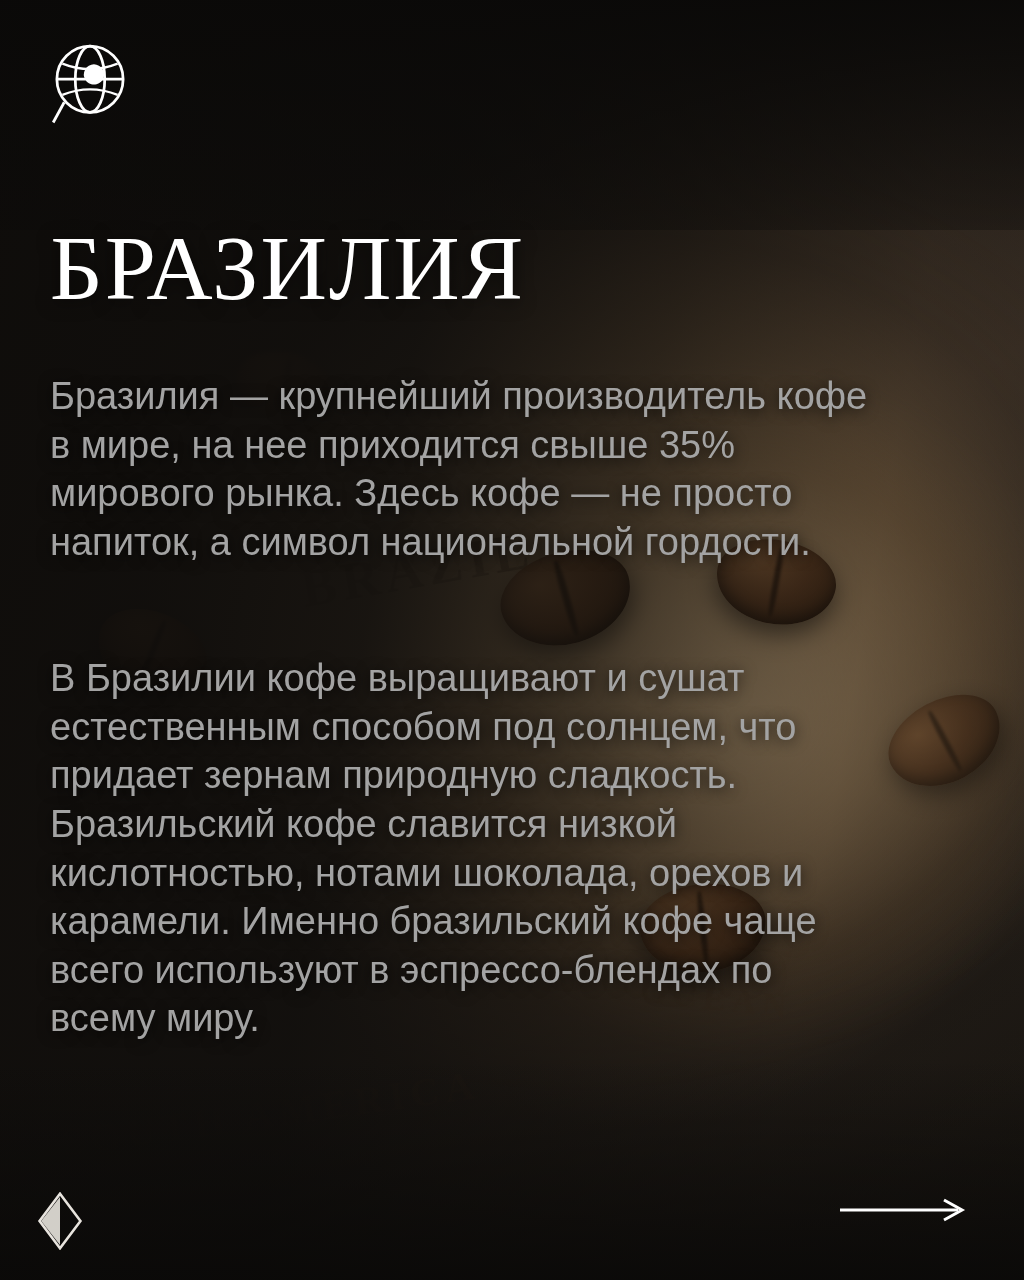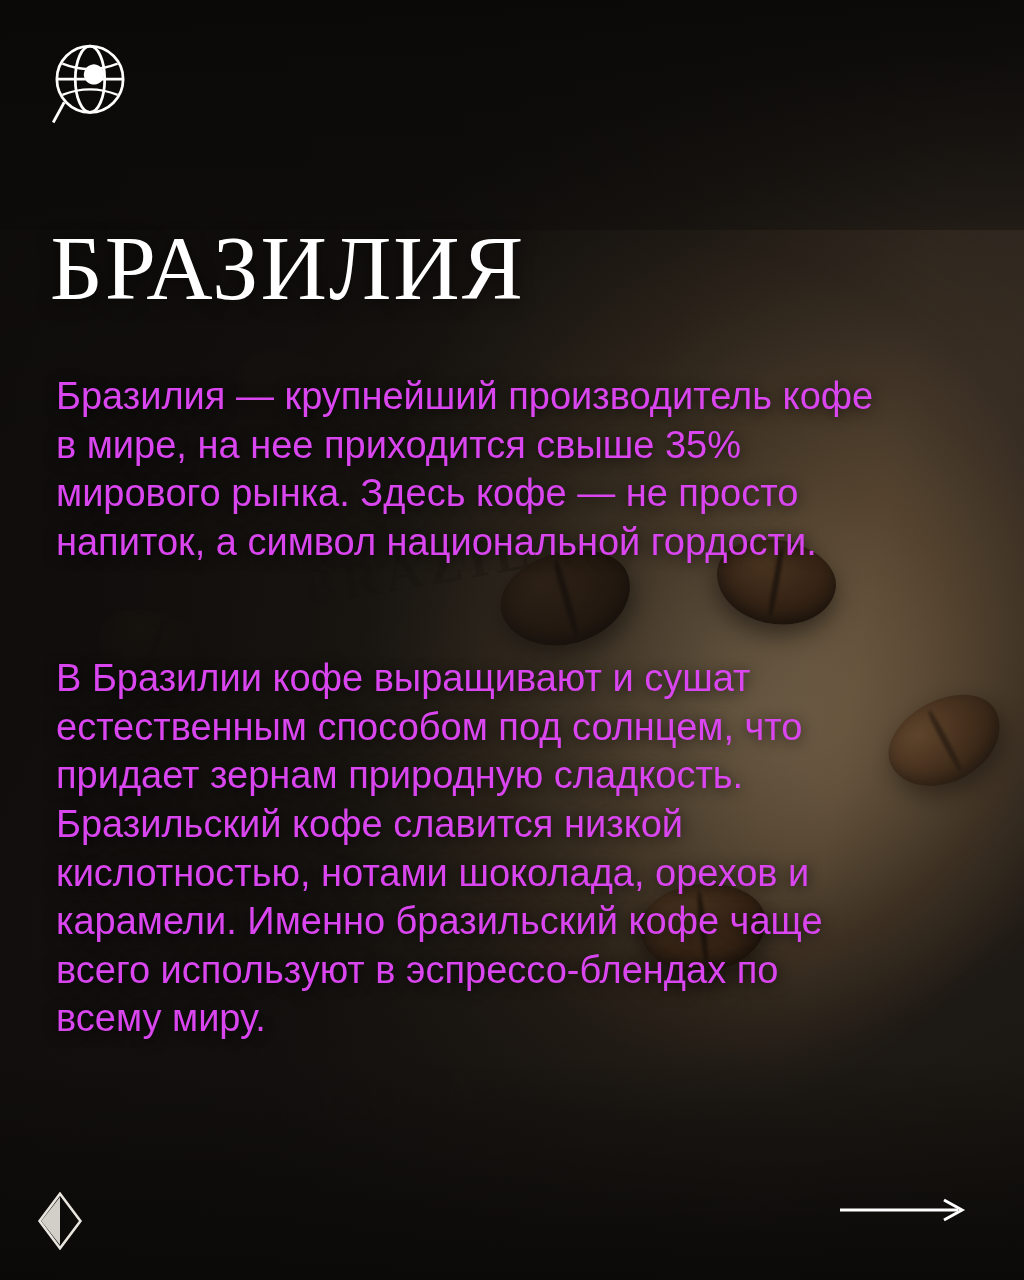"Бразилия — крупнейший производитель кофе" .para { color: #d946ef -> #a3a3a3; left: 56px -> 50px }
